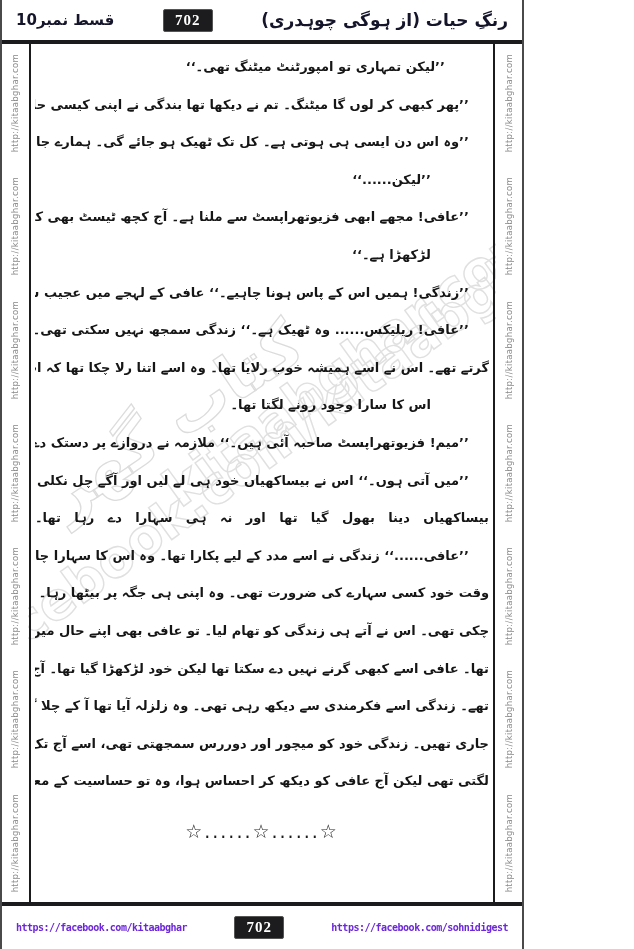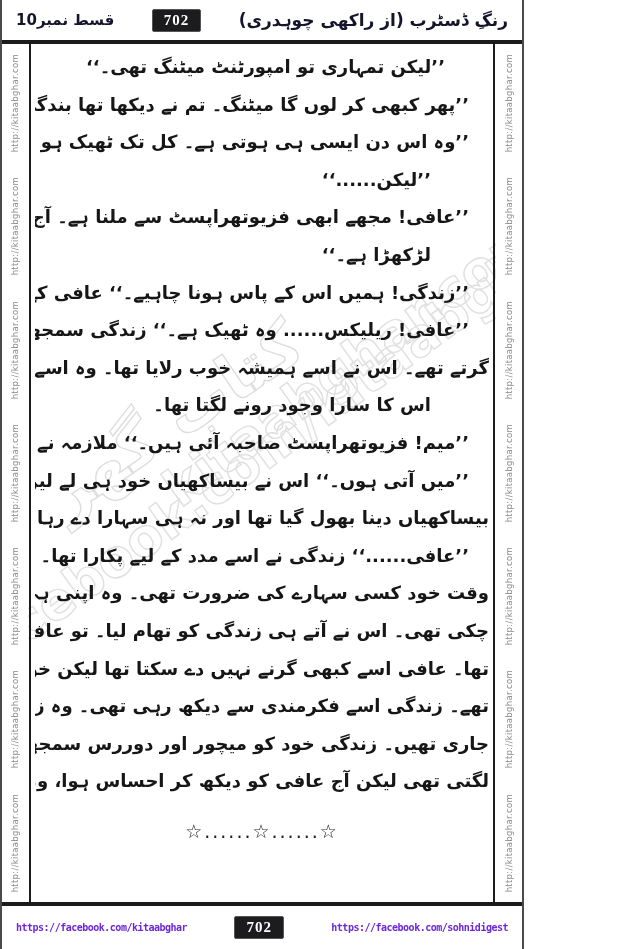"رنگِ ڈسٹرب (از راکھی چوہدری)" span.hdr-title { text: ڈسٹرب (از راکھی -> حیات (از ہوگی }
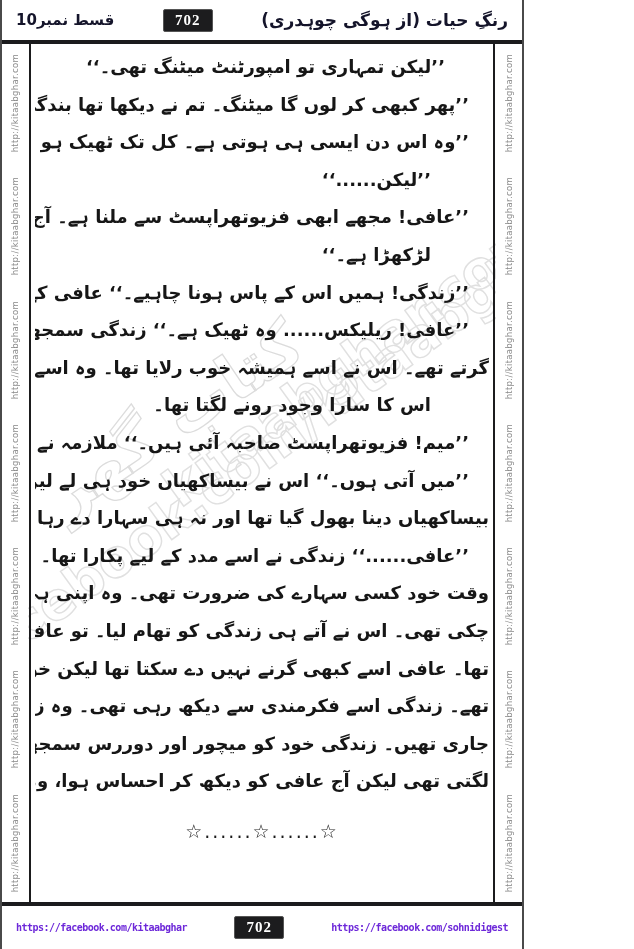"’’لیکن تمہاری تو امپورٹنٹ میٹنگ" .line { font-size: 18px -> 13px }
